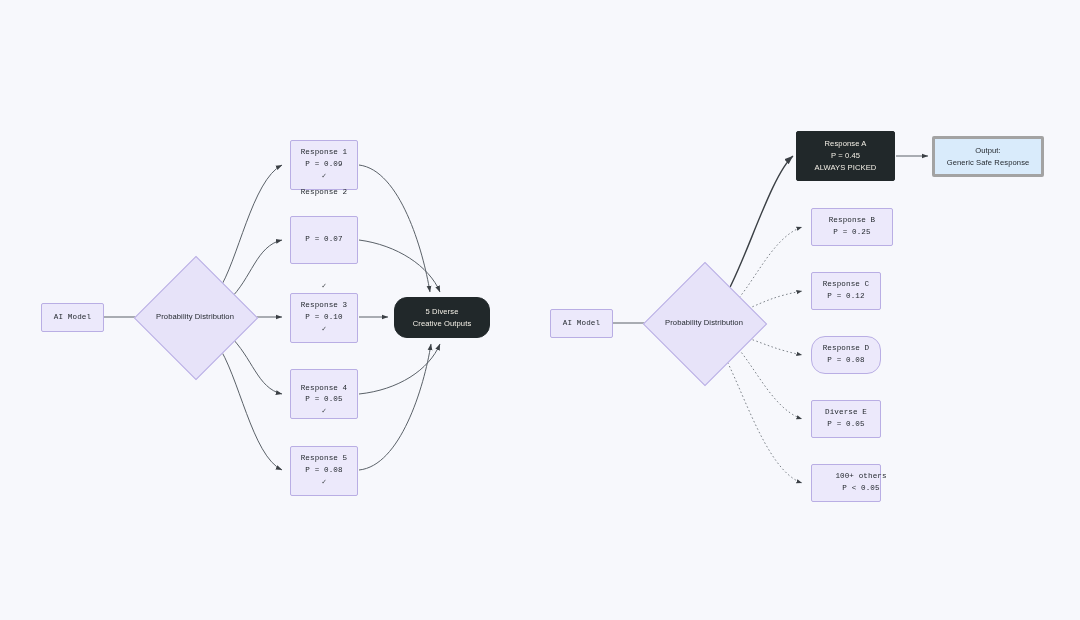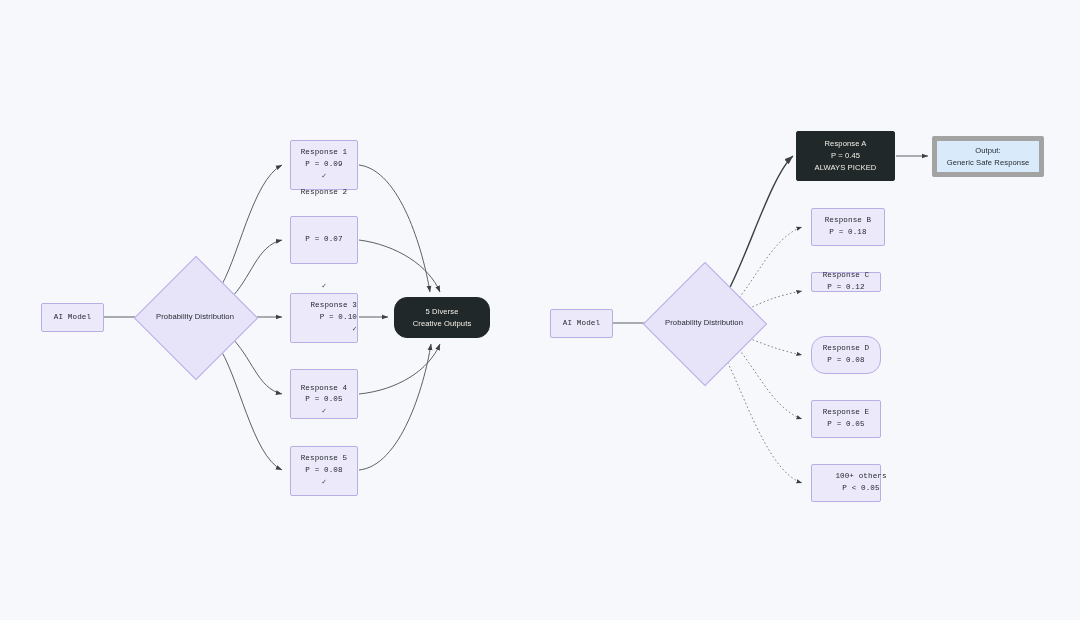"Output:" .n-blue { border: 5px solid #a3a3a3 -> 3px solid #a3a3a3 }
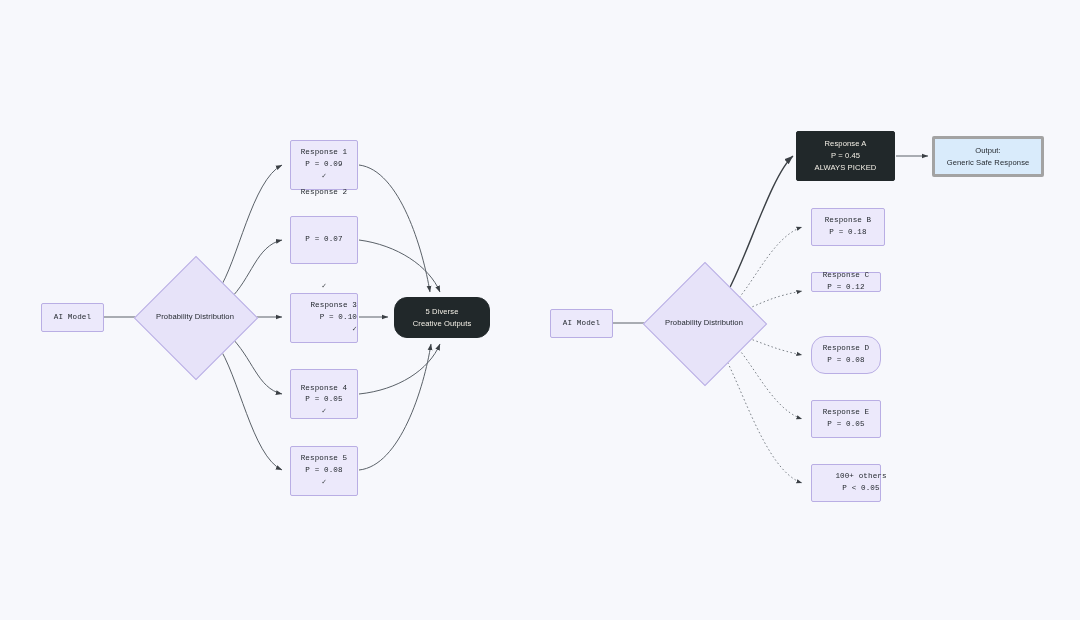"Response B" div.node { width: 74px -> 82px }
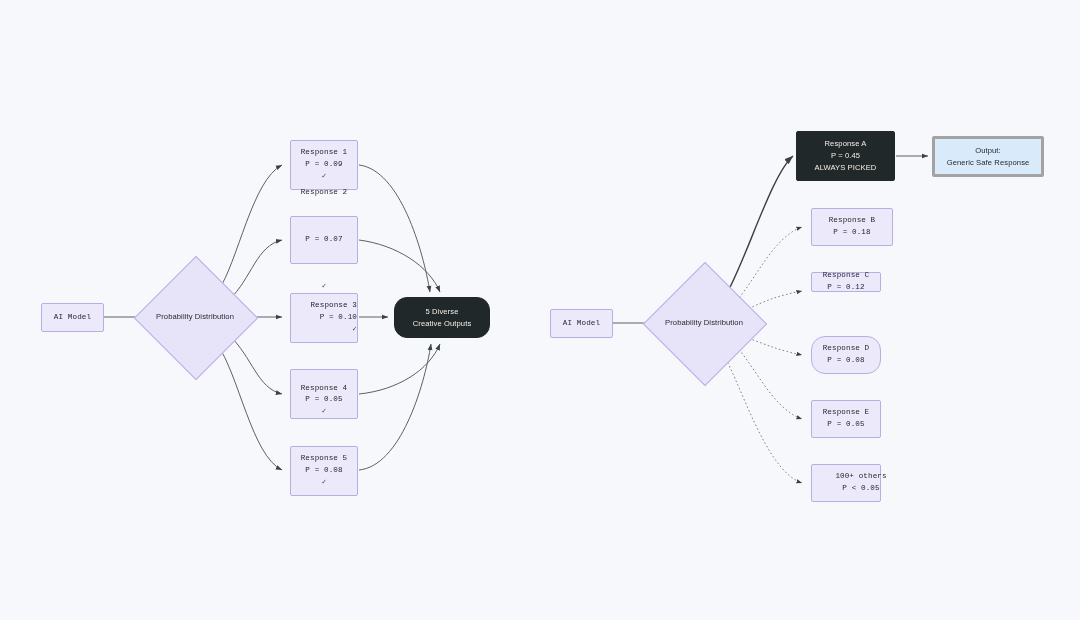"P = 0.18" span.line { text: 0.18 -> 0.25 }
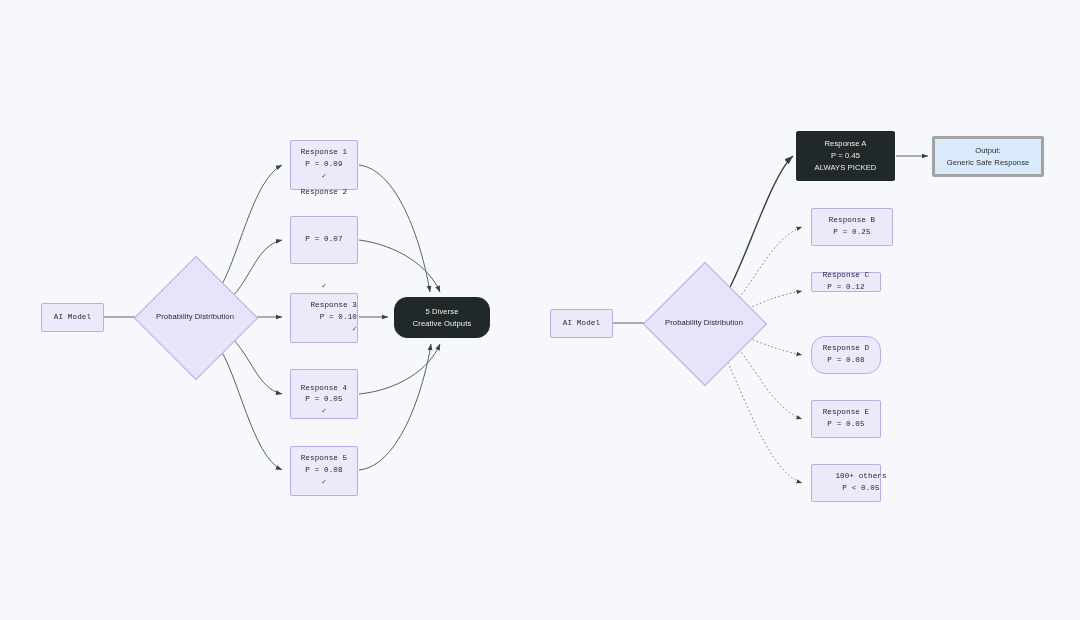"Response C" div.node { height: 20px -> 38px }
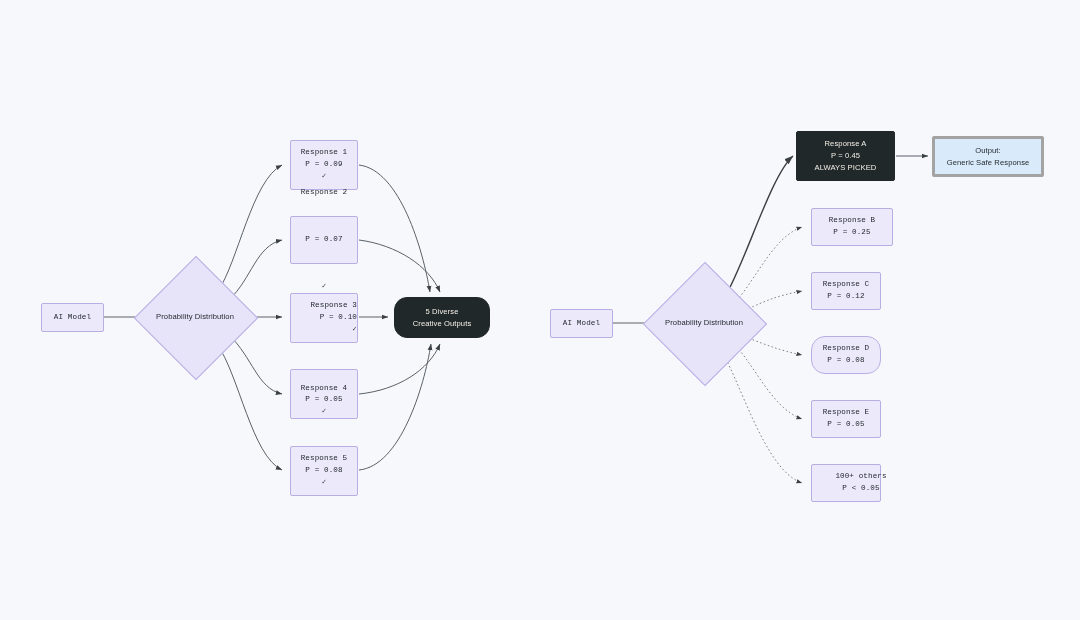"Response 3" div.node { align-items: flex-end -> none }
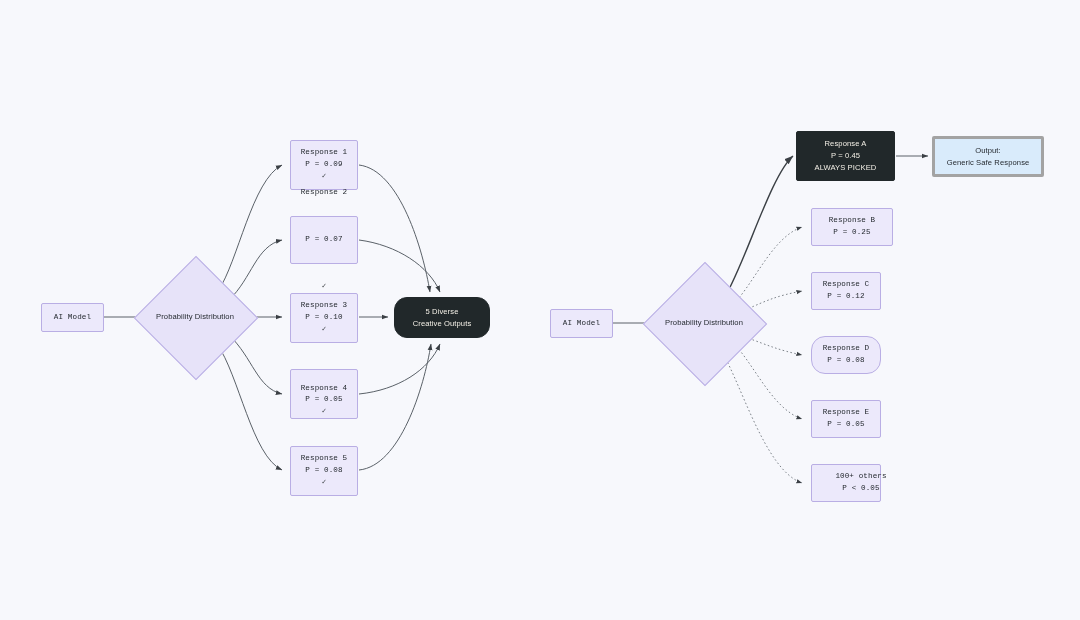"Response E" span.line { text: Response -> Diverse }
